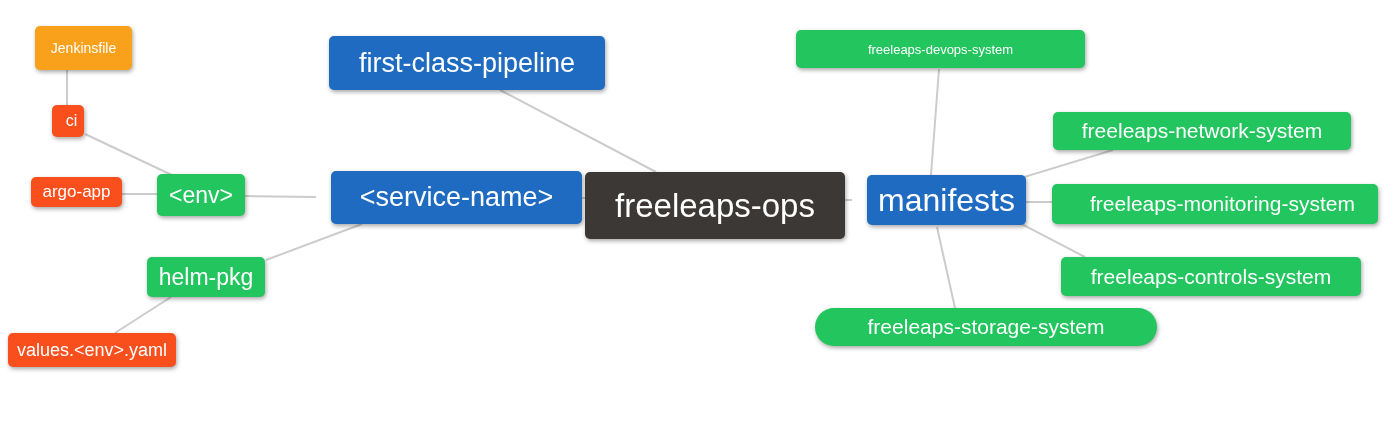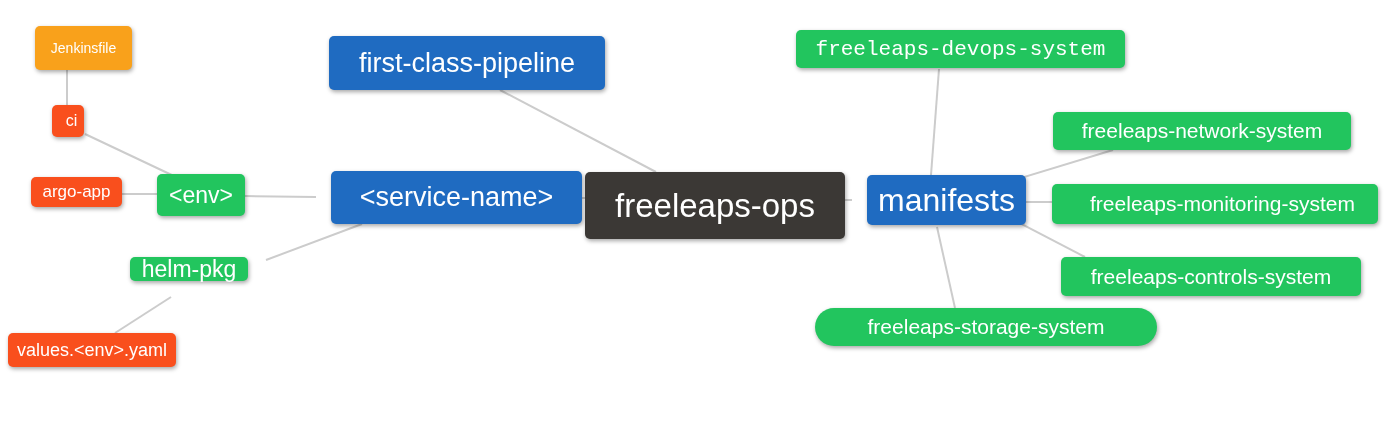"freeleaps-devops-system" div.node { font-family: Liberation Mono, monospace -> none; font-size: 21px -> 13px; width: 329px -> 289px }
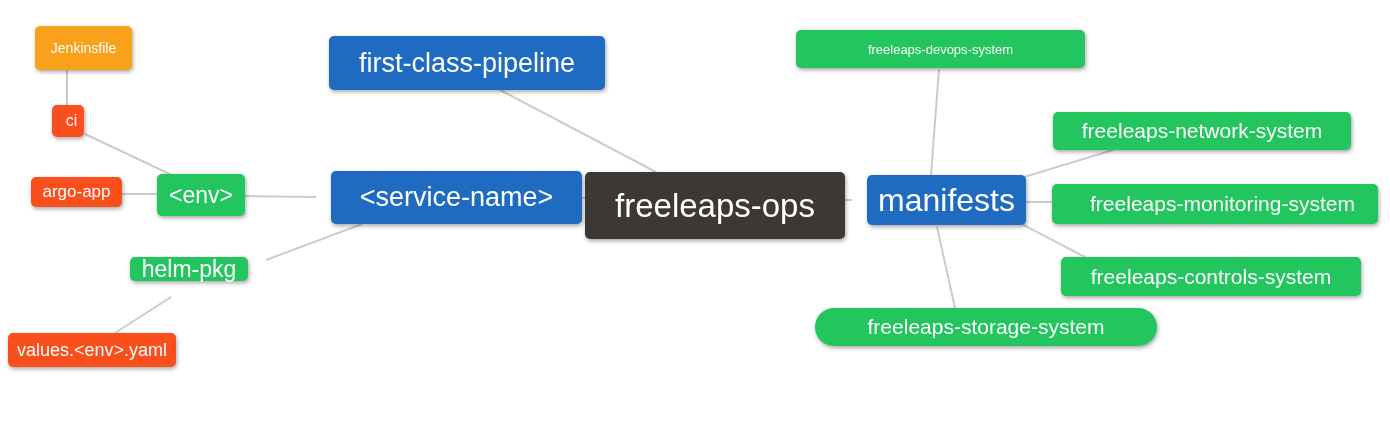"helm-pkg" div.node { height: 24px -> 40px; left: 130px -> 147px }
